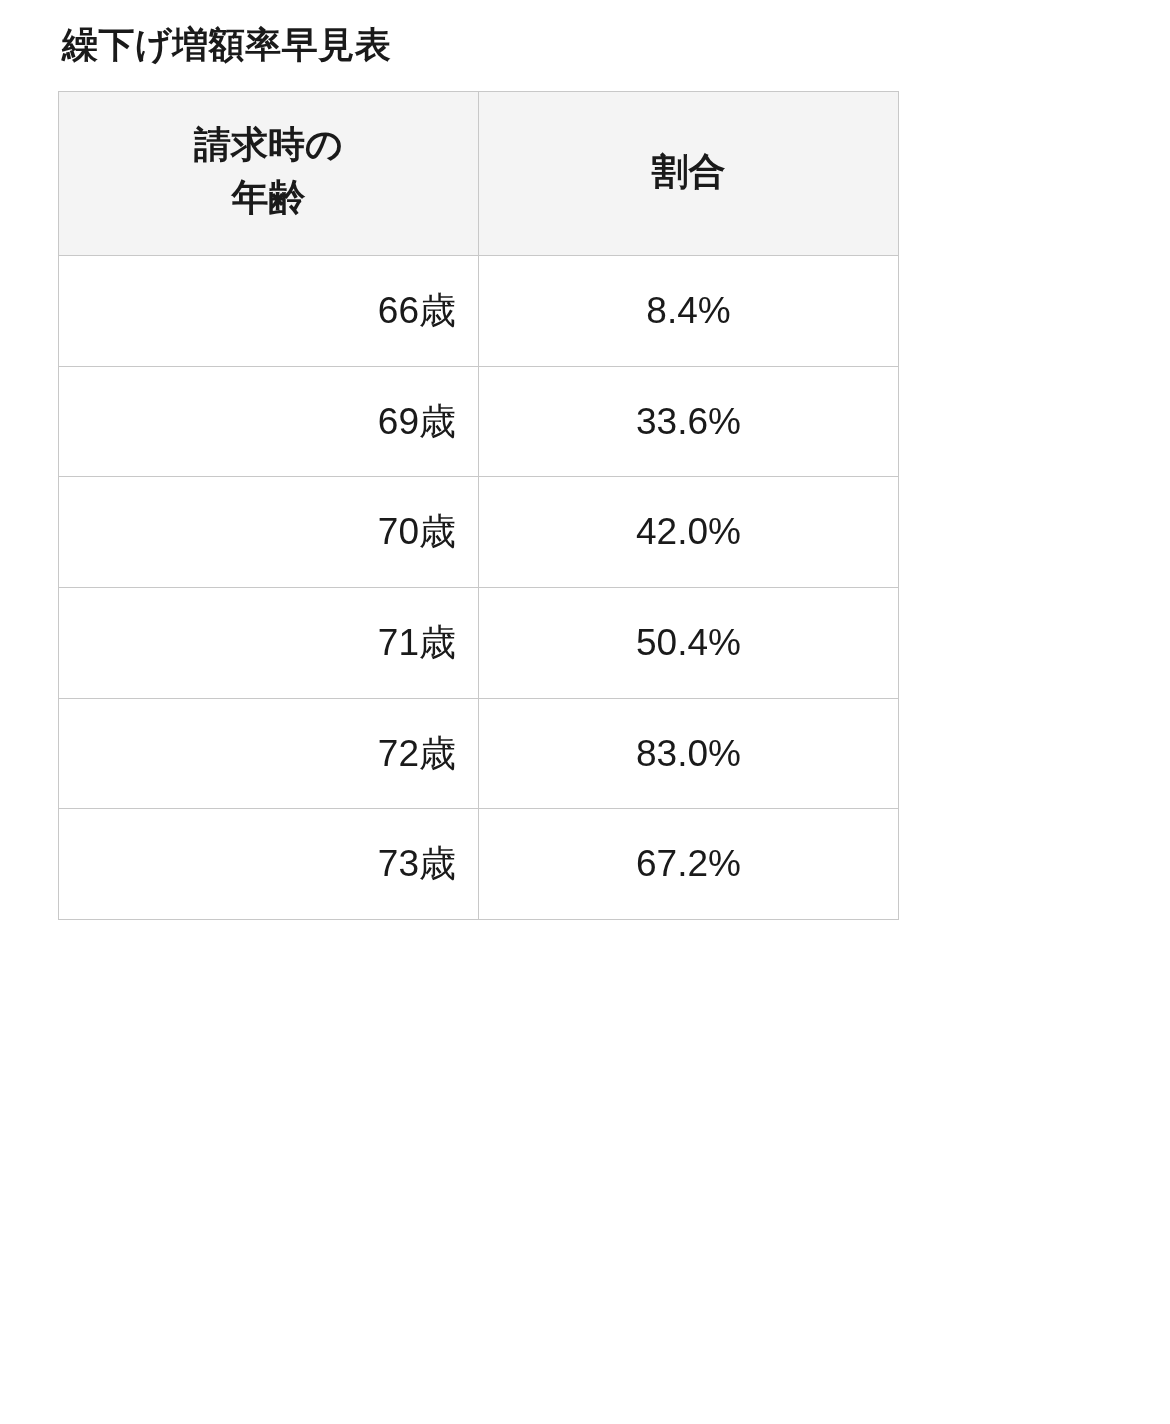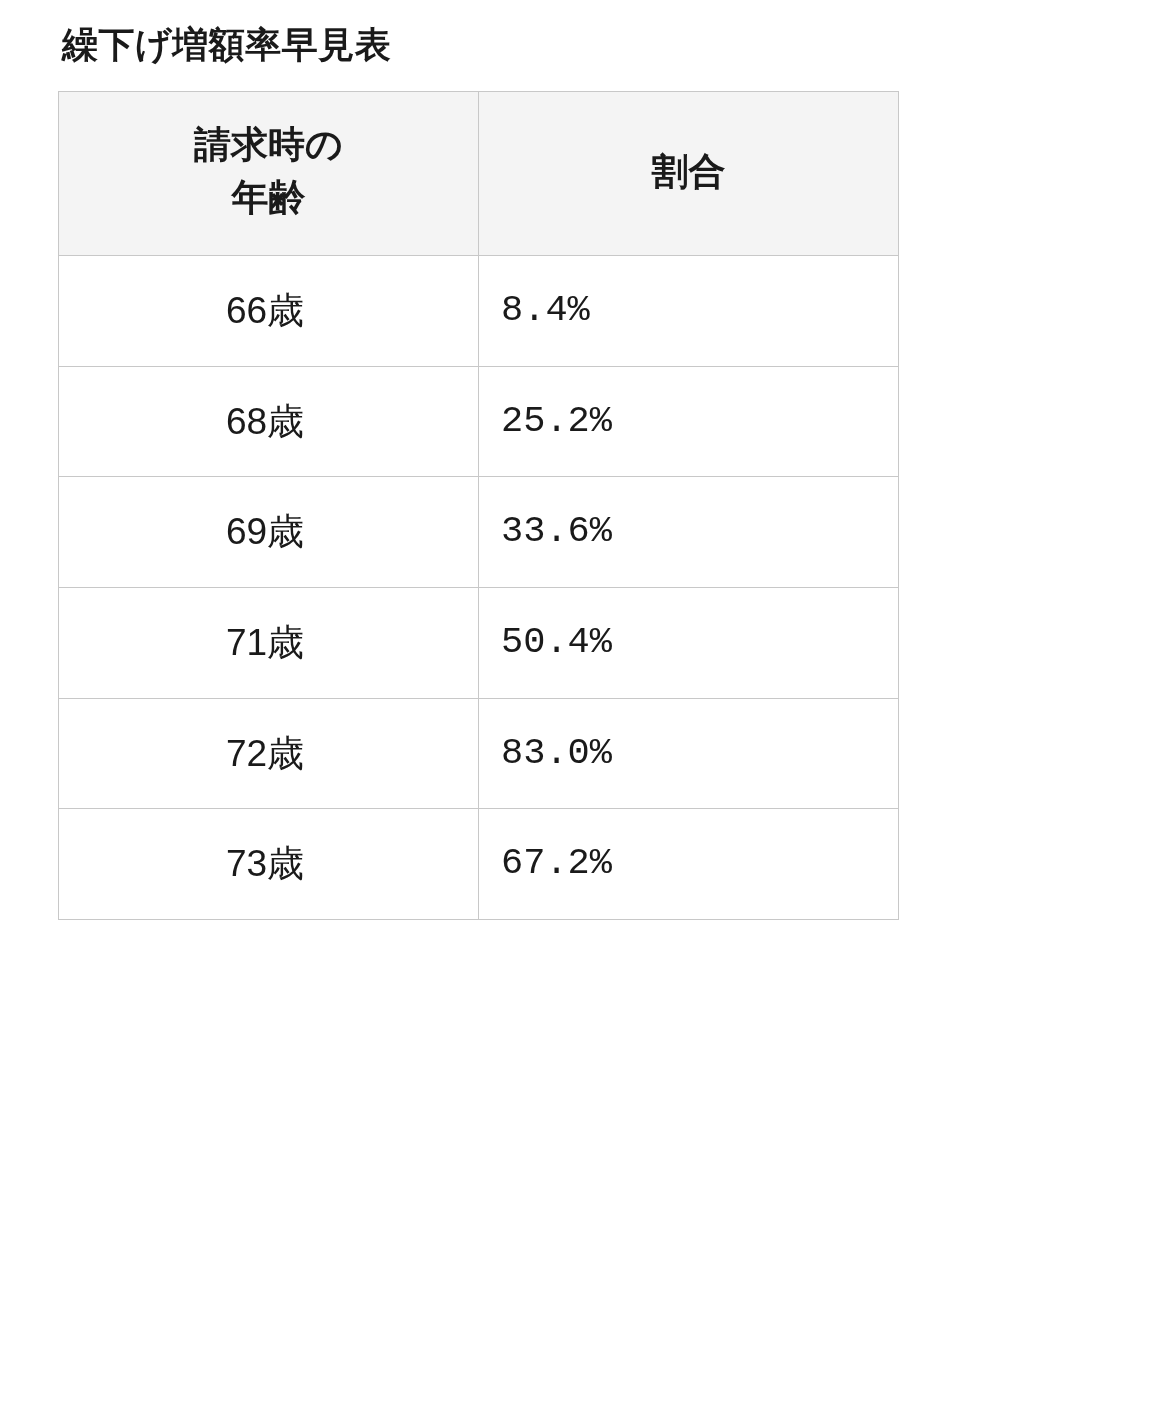"66歳" table.rate-table tbody td.age { text-align: center -> right }
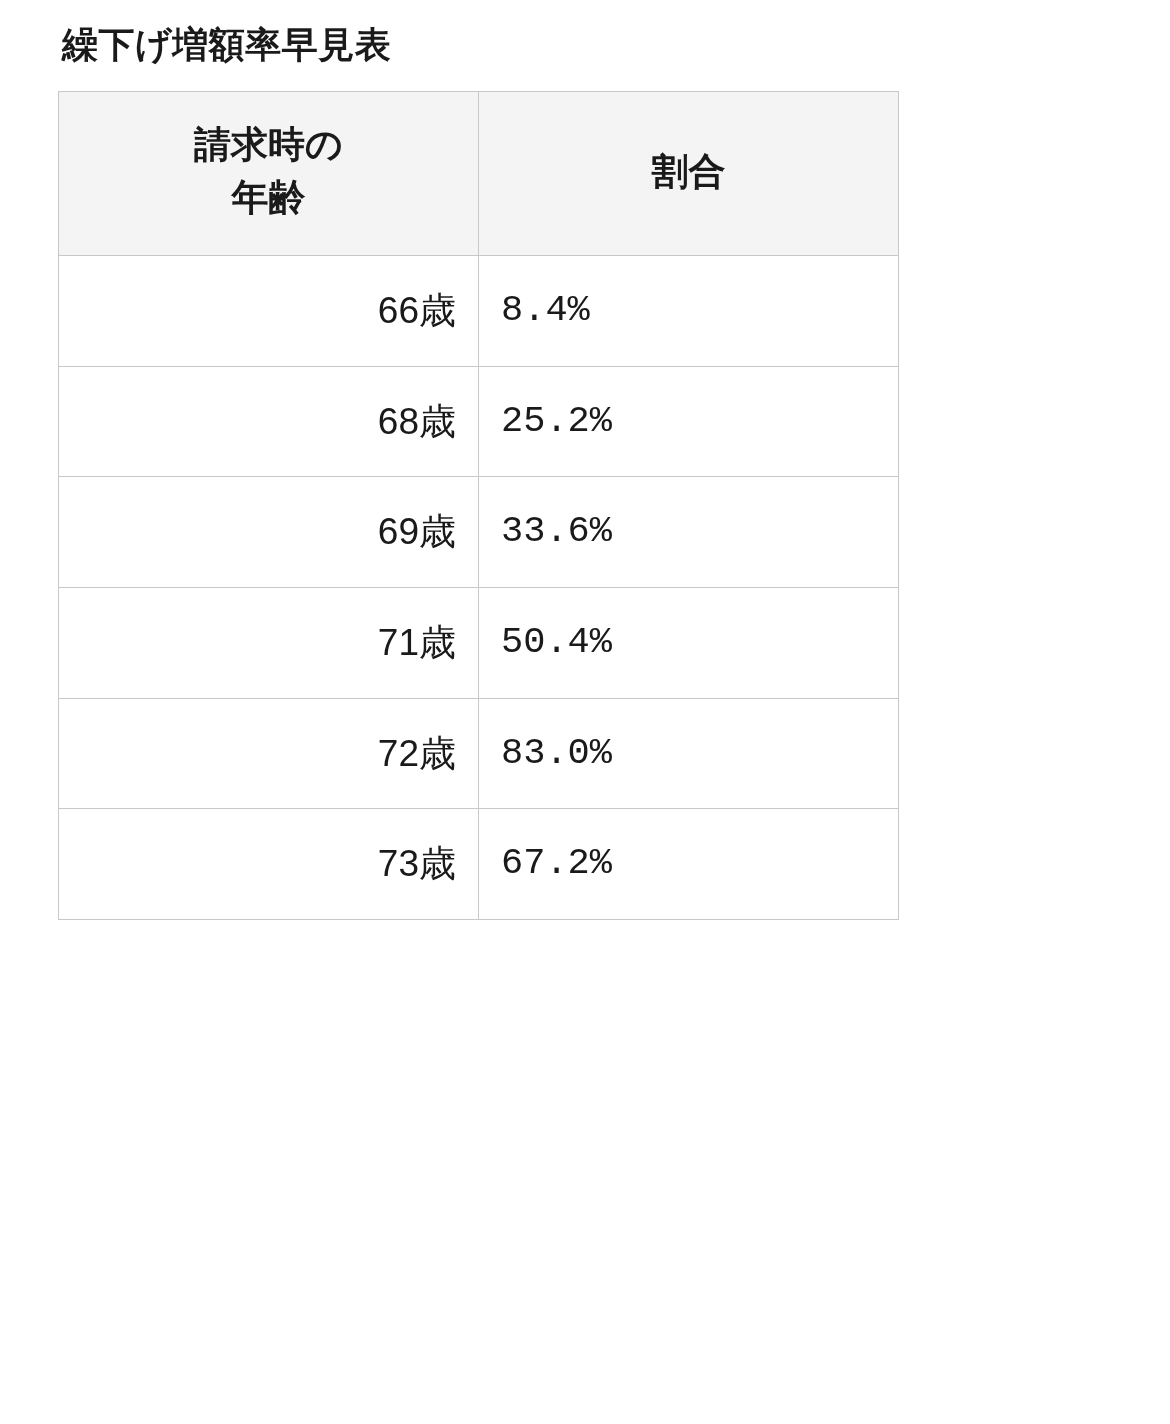"8.4%" table.rate-table tbody td.rate { font-family: Liberation Mono, monospace -> none; text-align: left -> center }
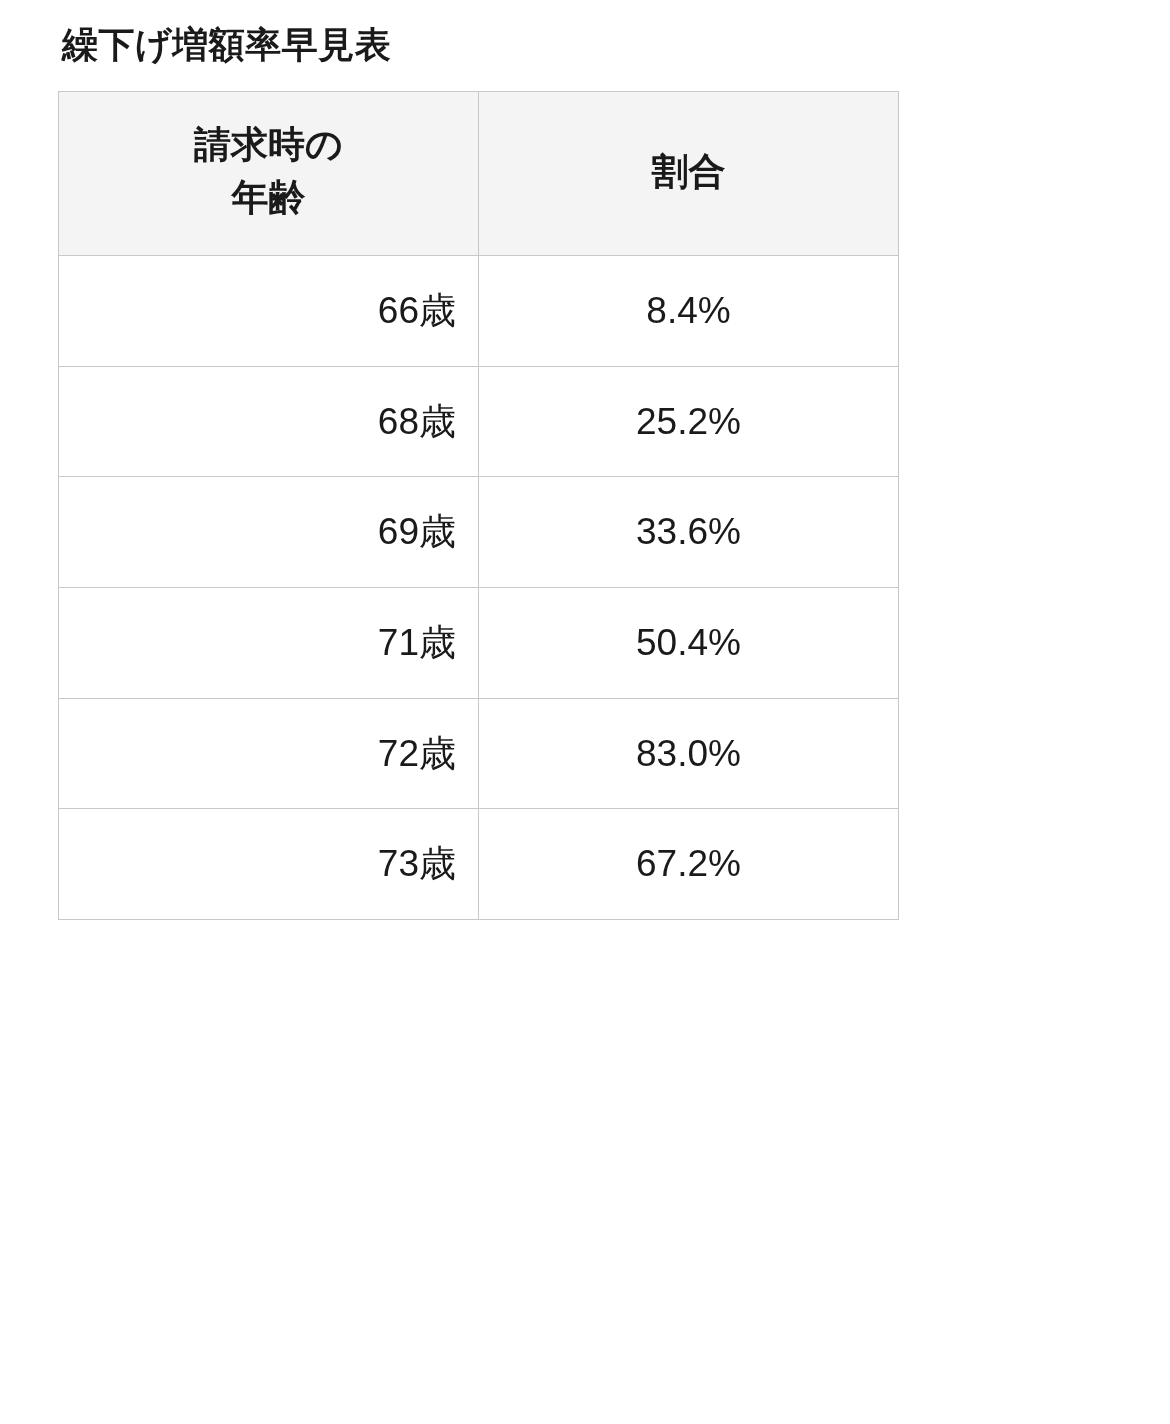"68歳" tr { html: <tr> <td>68歳</td> <td>25.2%</td> </tr> -> none }
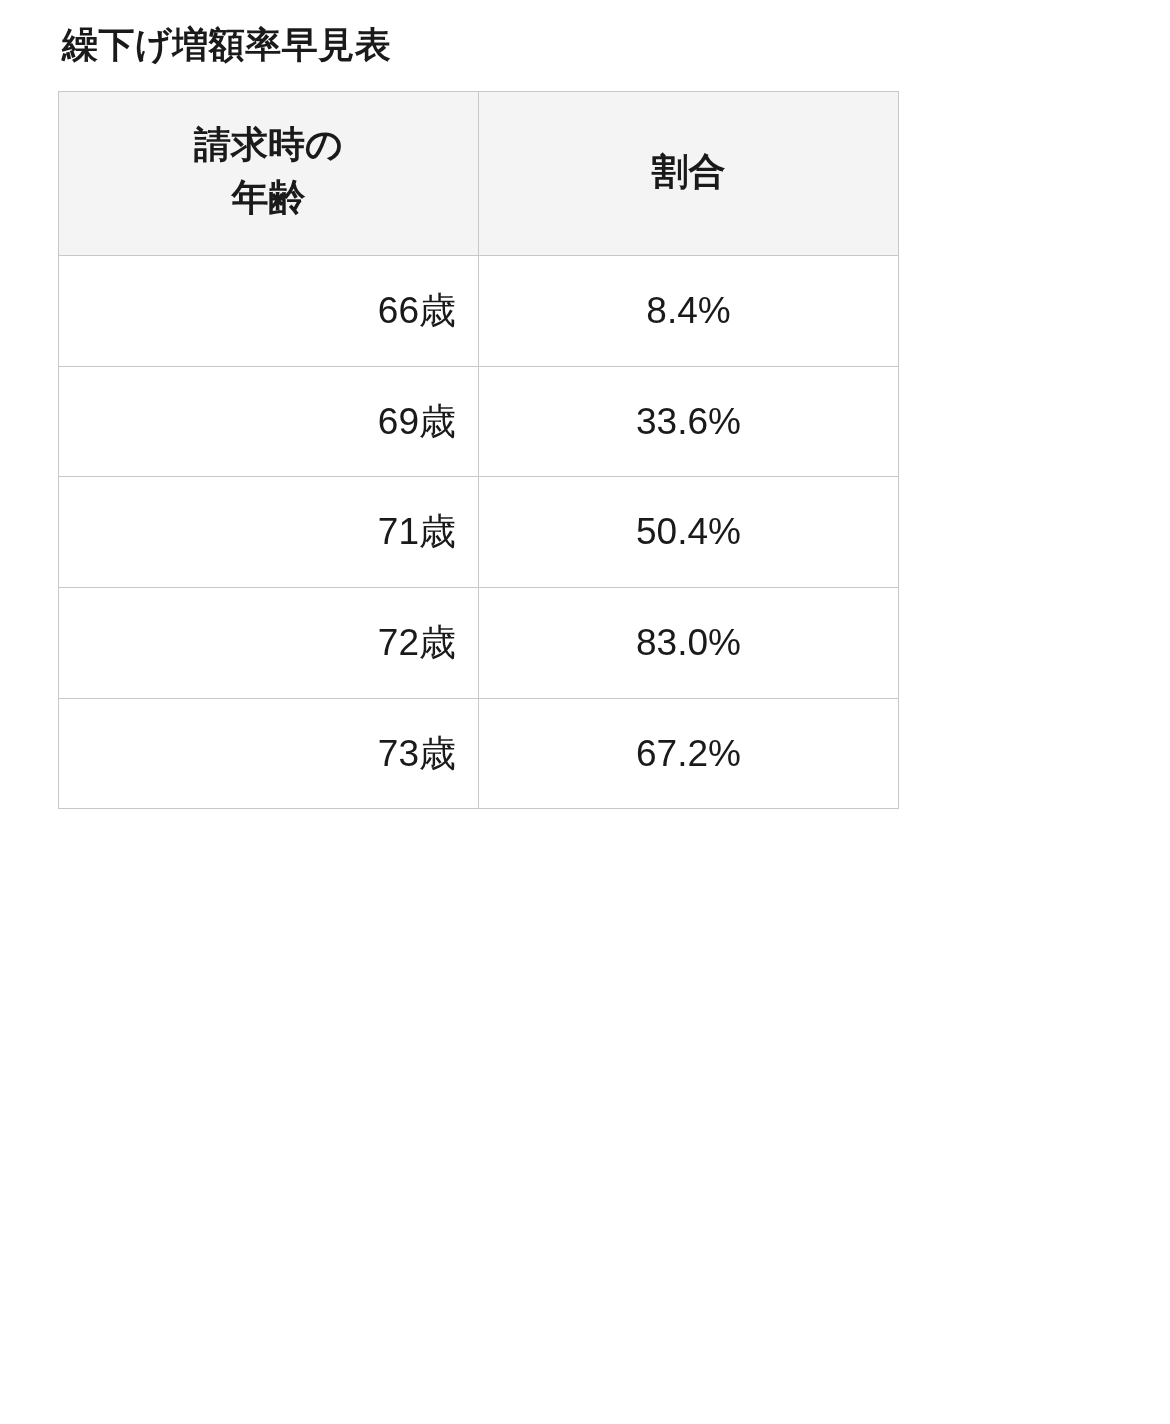"70歳" tr { html: none -> <tr> <td>70歳</td> <td>42.0%</td> </tr> }
